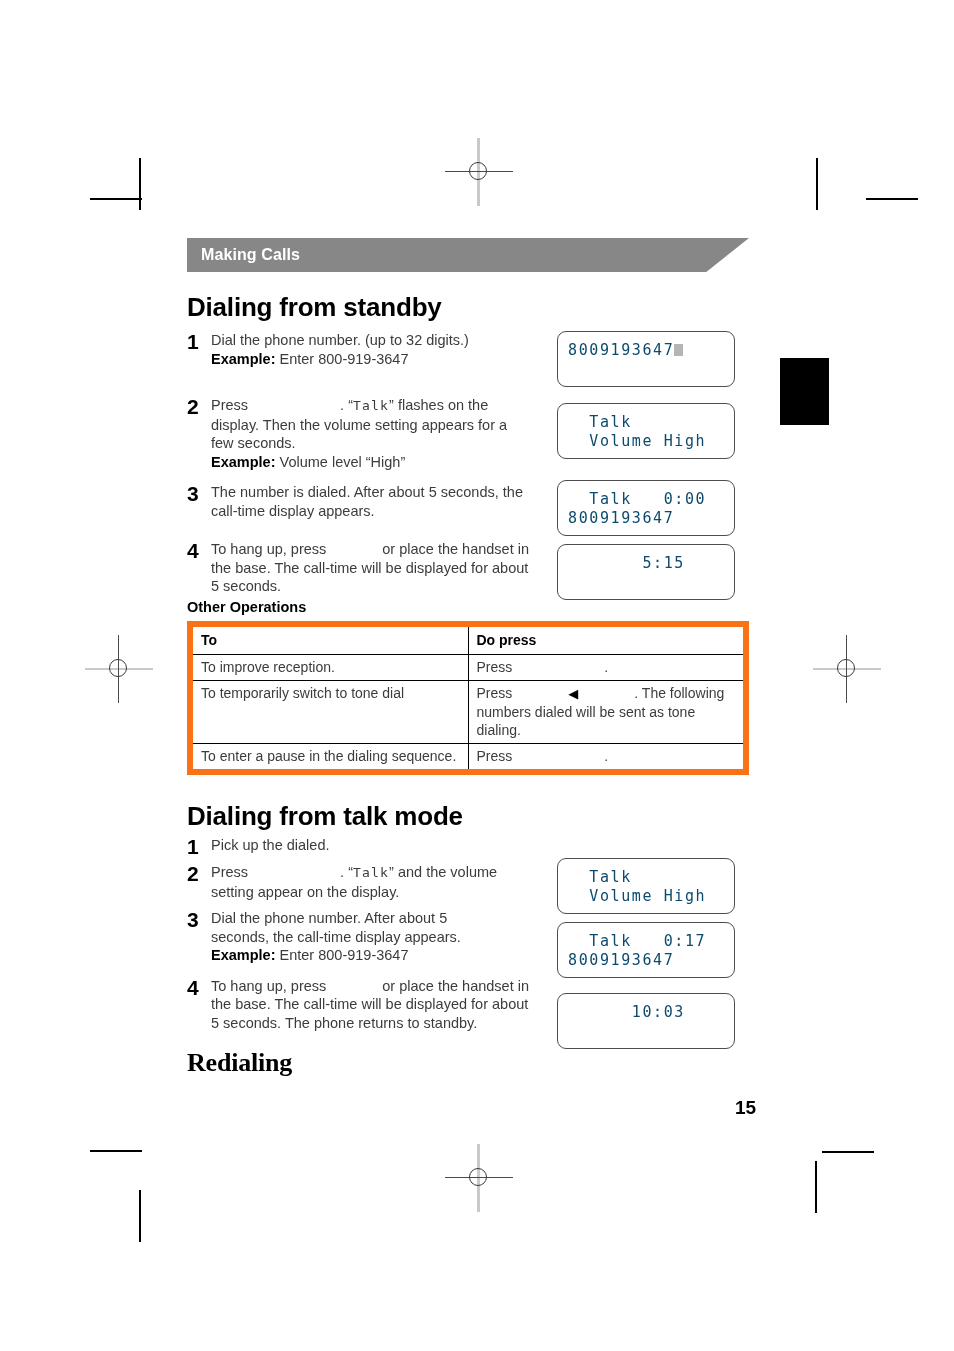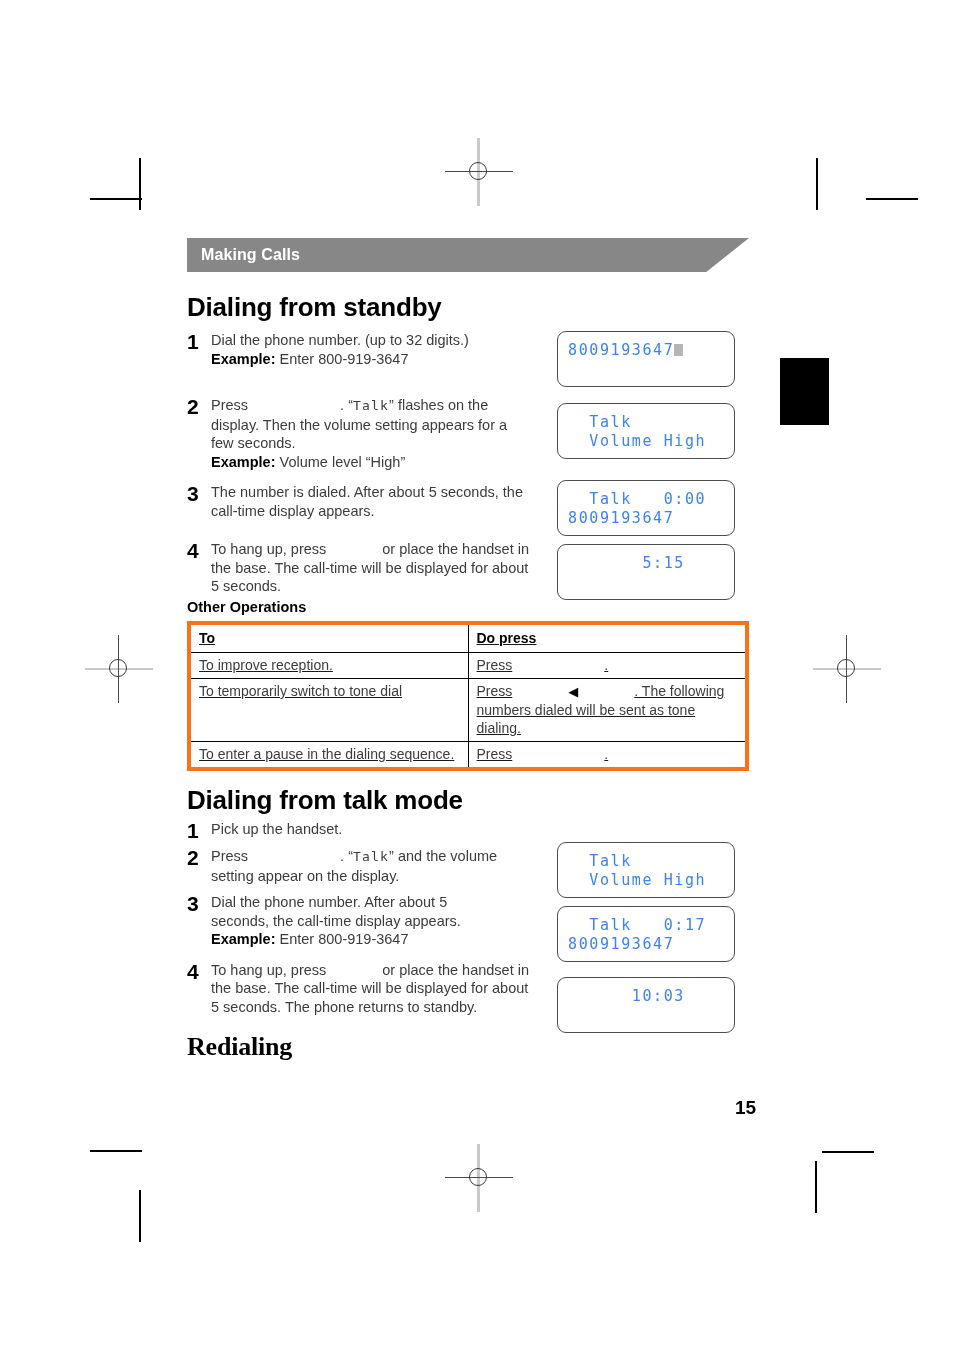"8009193647" .lcd .line { color: #3b82f6 -> #0c4a6e }
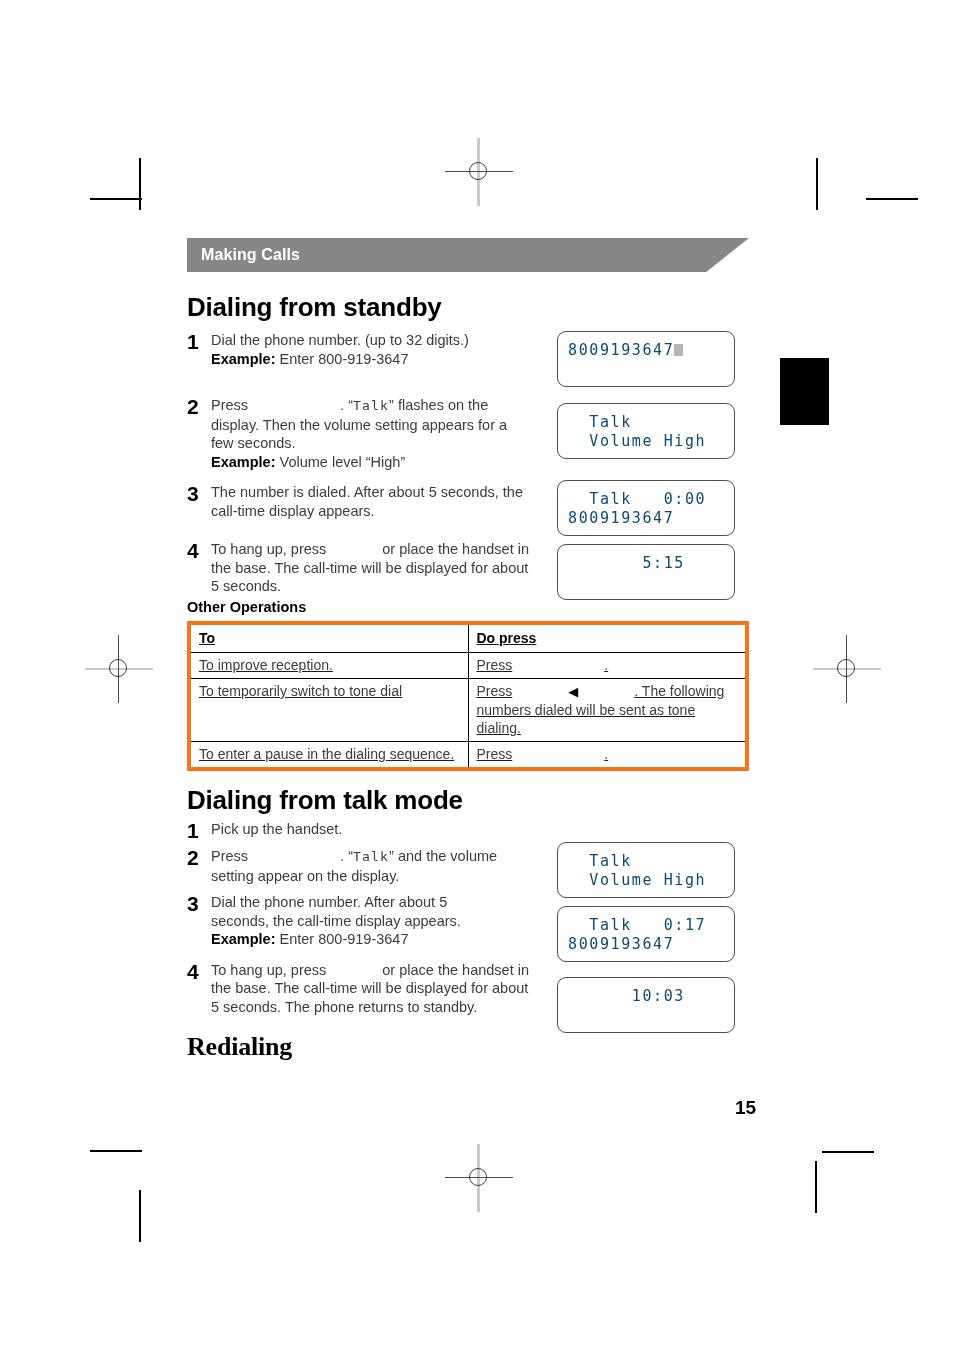"To" table.ops { border: 4px solid #f97316 -> 6px solid #f97316; margin-bottom: 14px -> 26px; text-decoration: underline -> none }
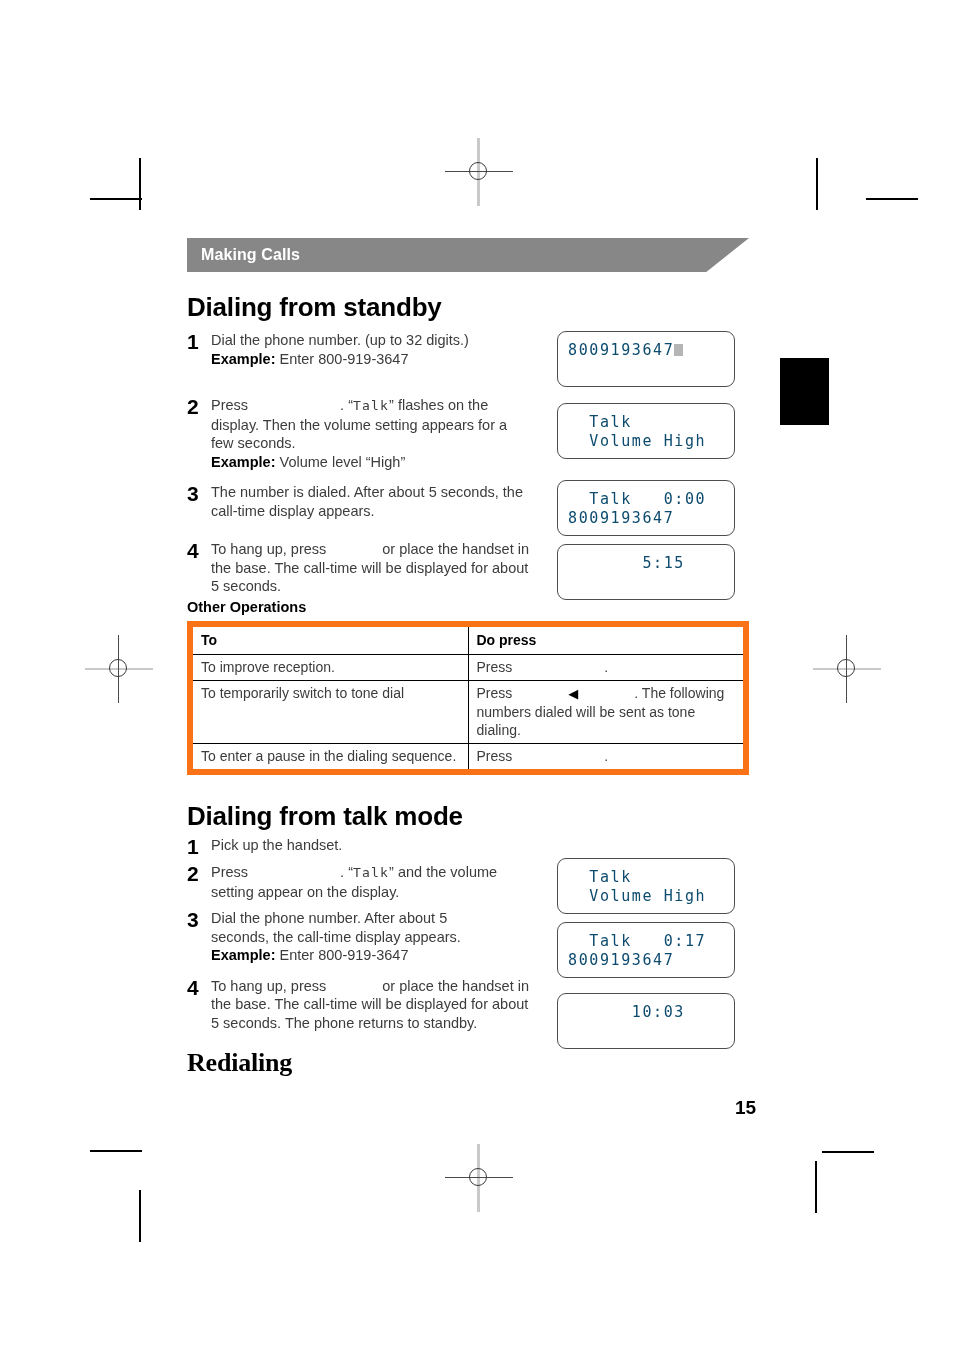"Pick up the handset." div.body { text: handset -> dialed }
